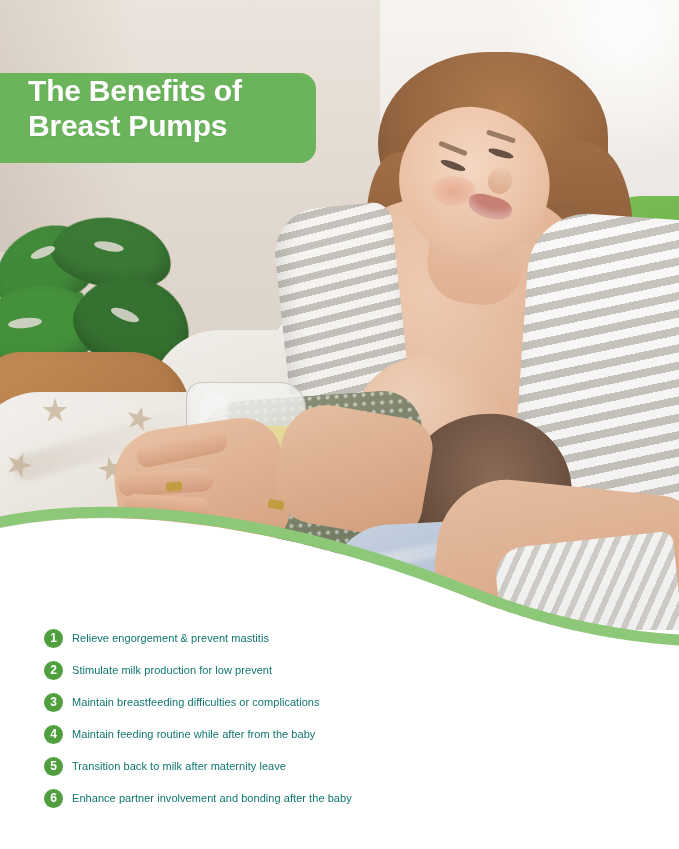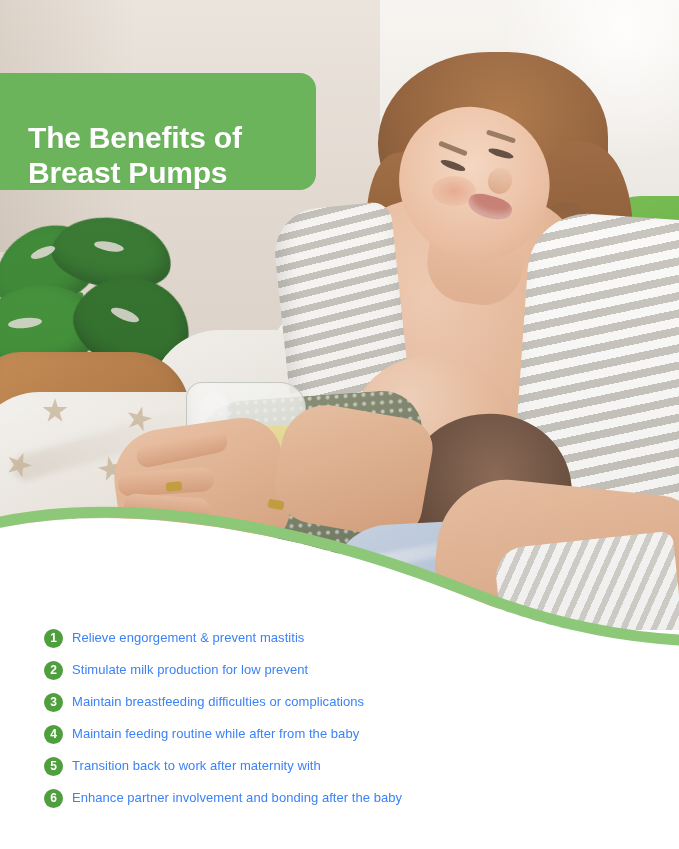"The Benefits of" .banner { align-items: flex-end -> flex-start; height: 117px -> 90px }
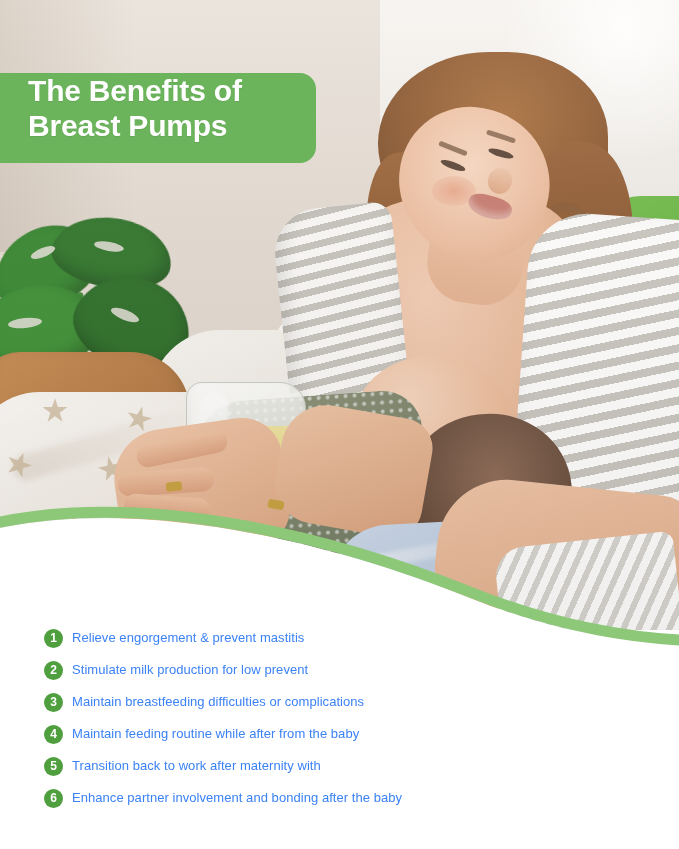"Relieve engorgement & prevent mastitis" .benefit-text { color: #3b82f6 -> #0f766e; font-size: 13px -> 11px }
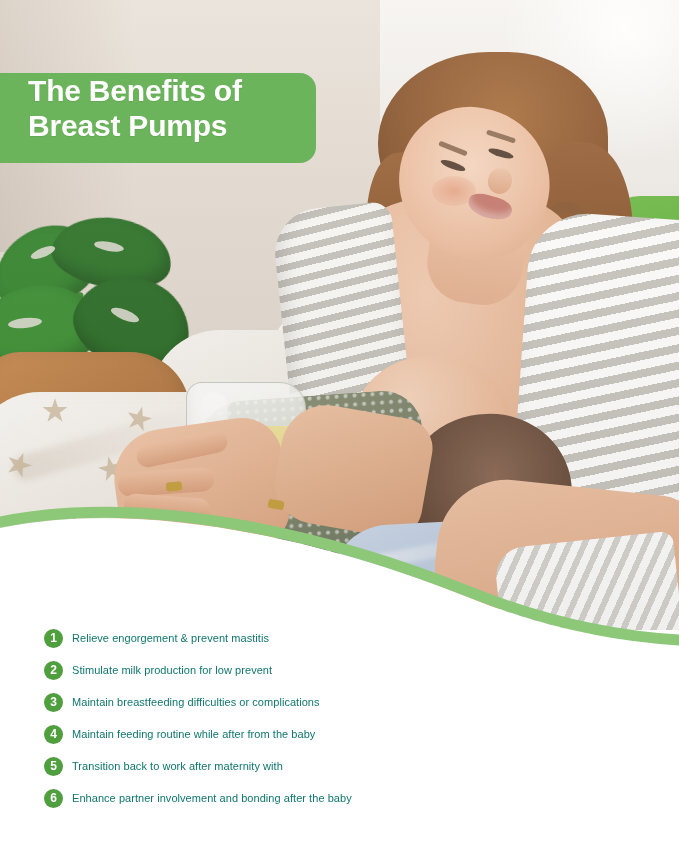"Transition back to work after" div.benefit-text { text: work after maternity with -> milk after maternity leave }
